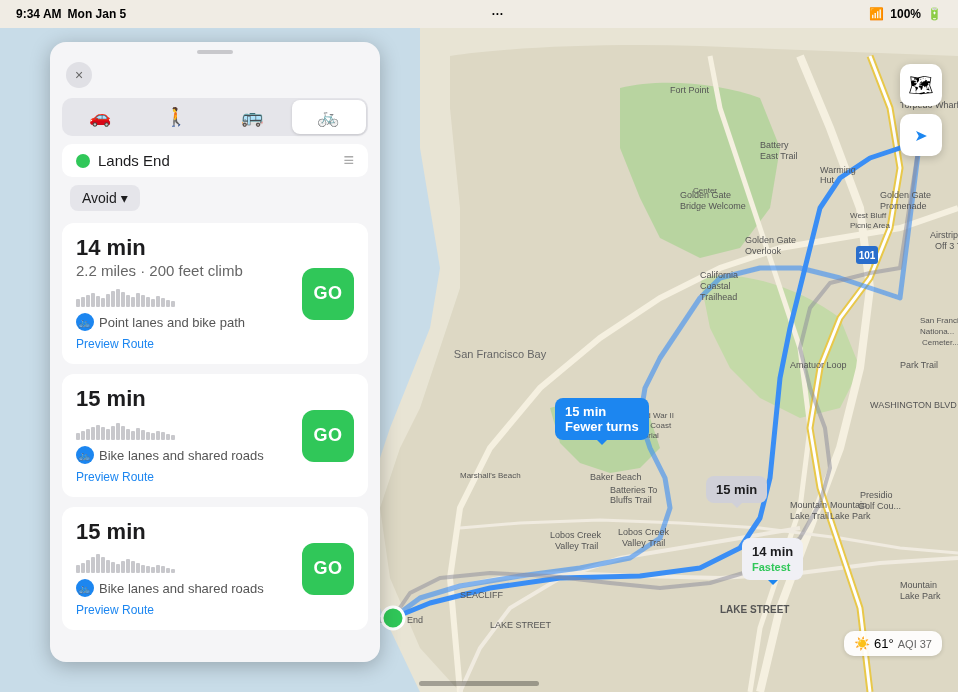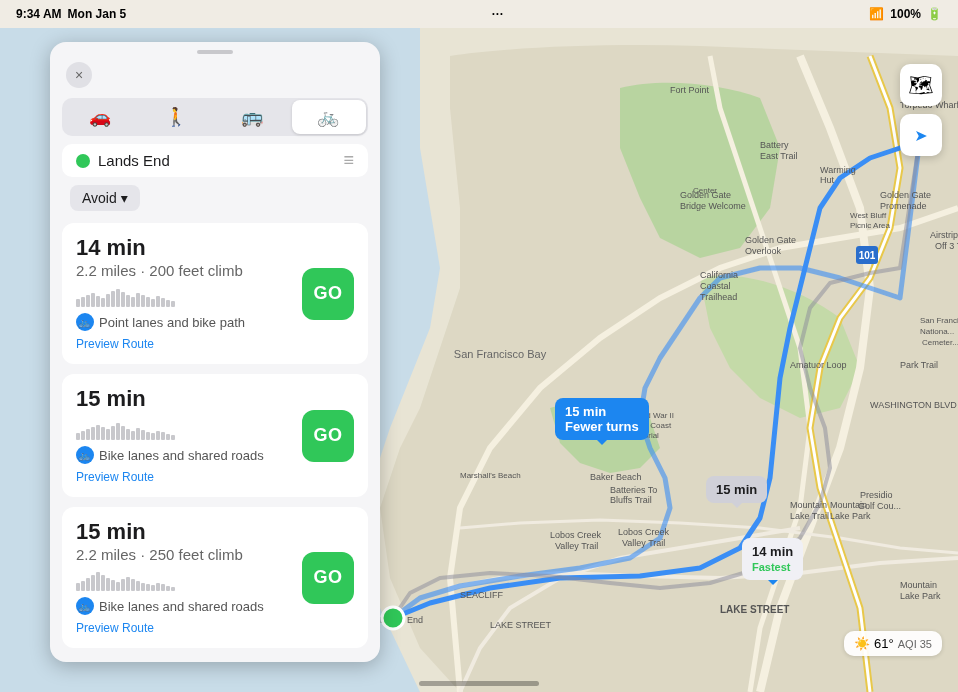"2.2 miles · 250 feet" div.route-details { html: <div>2.2 miles · 250 feet climb</div> -> none }
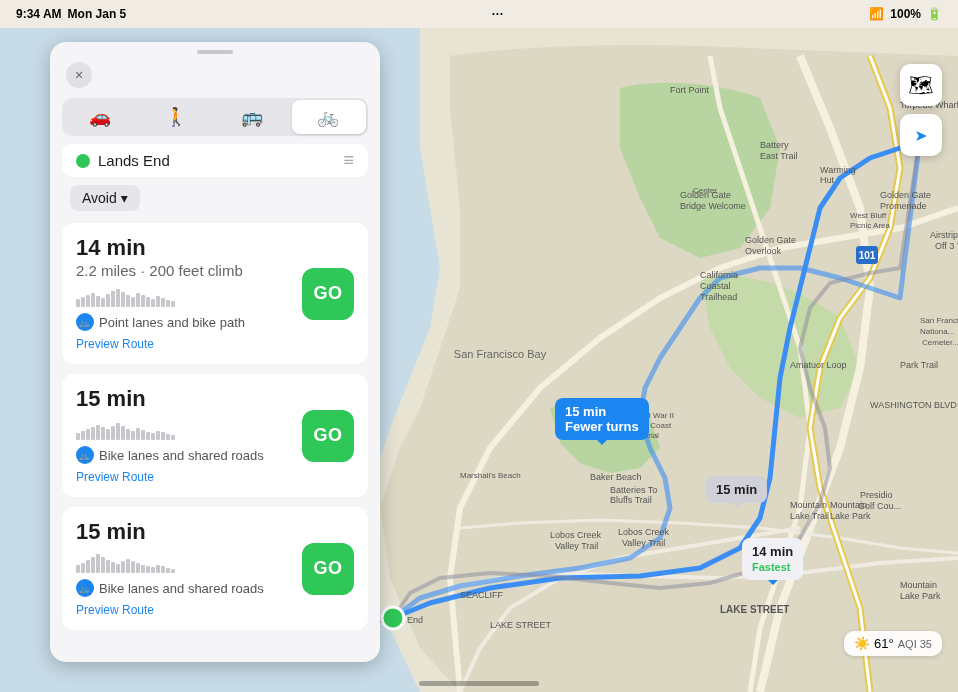"AQI 35" span { text: 35 -> 37 }
